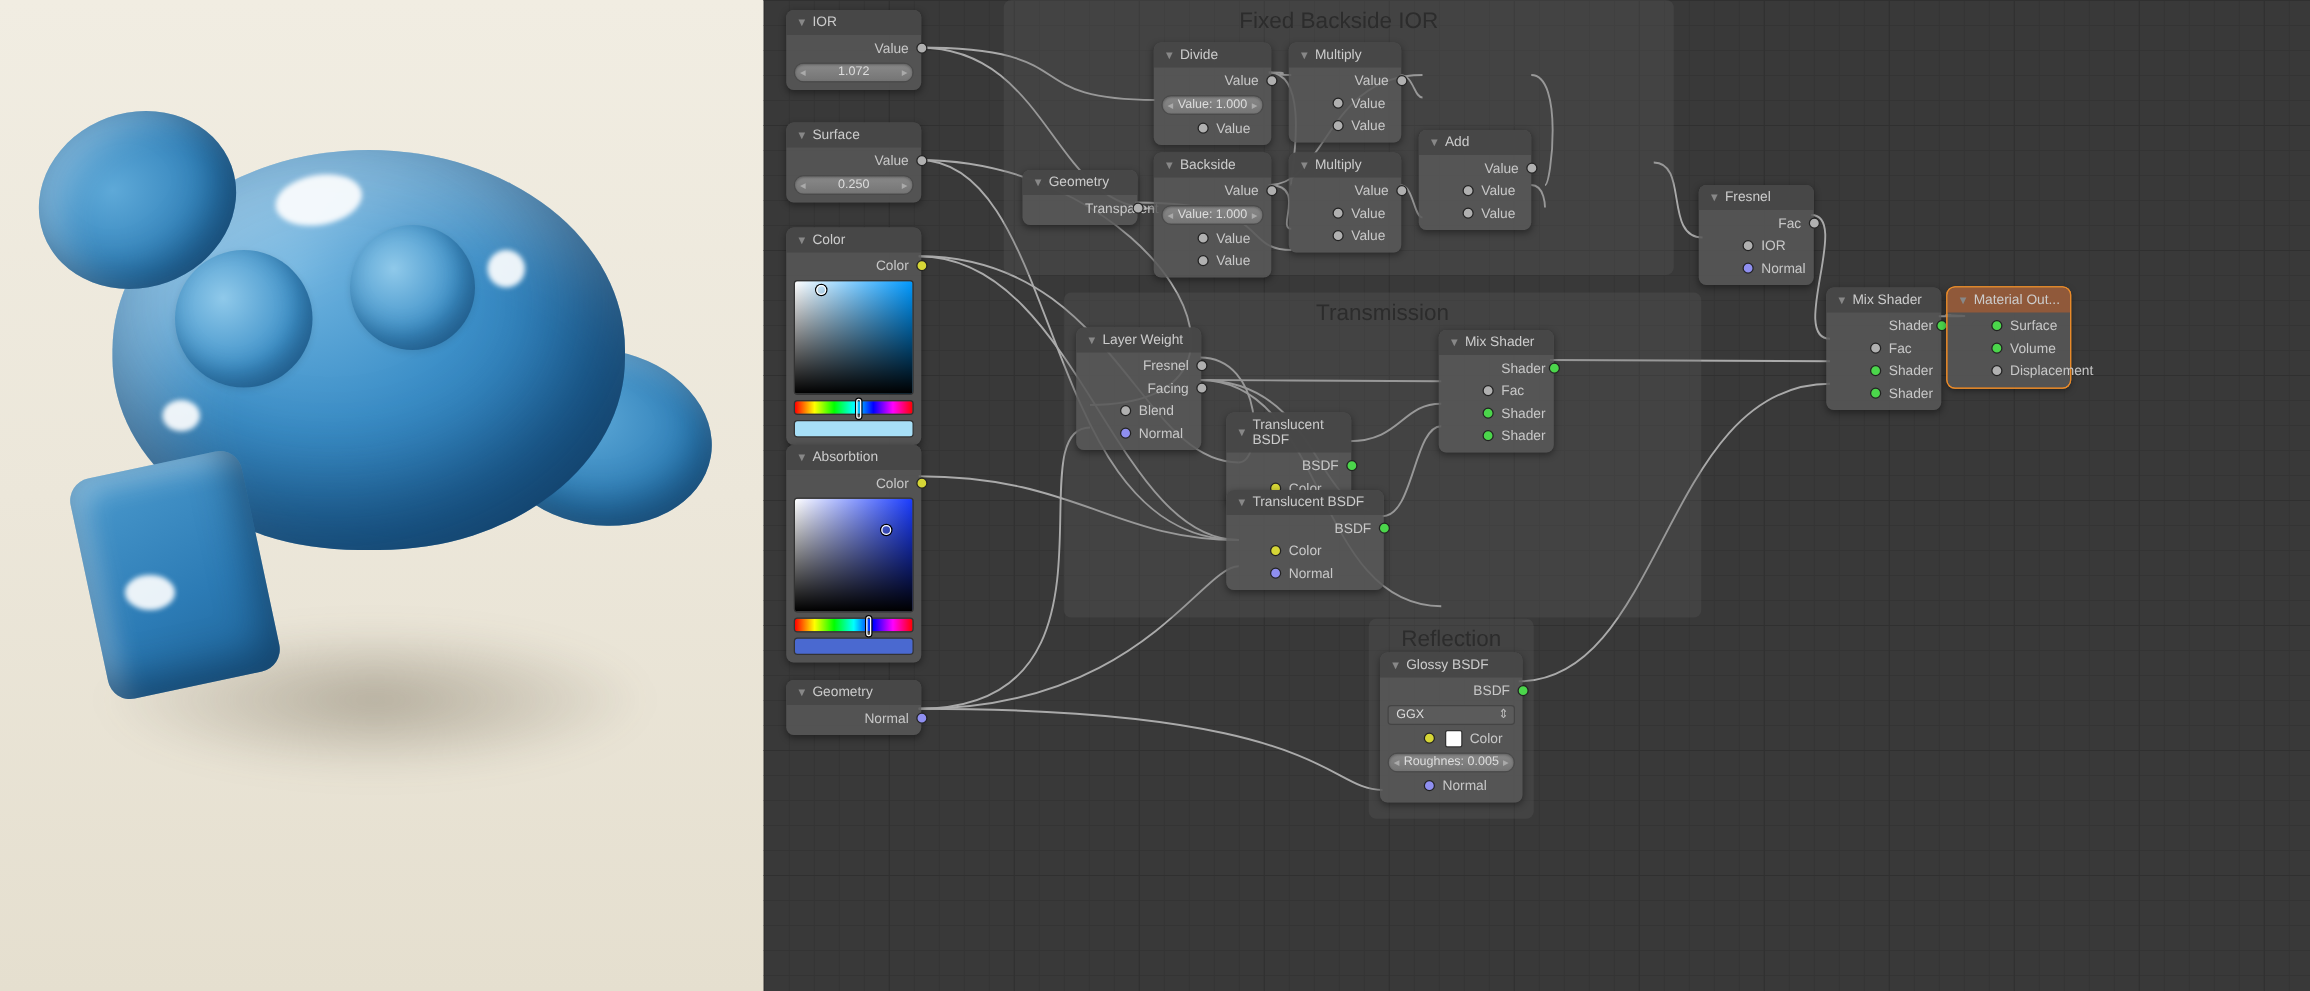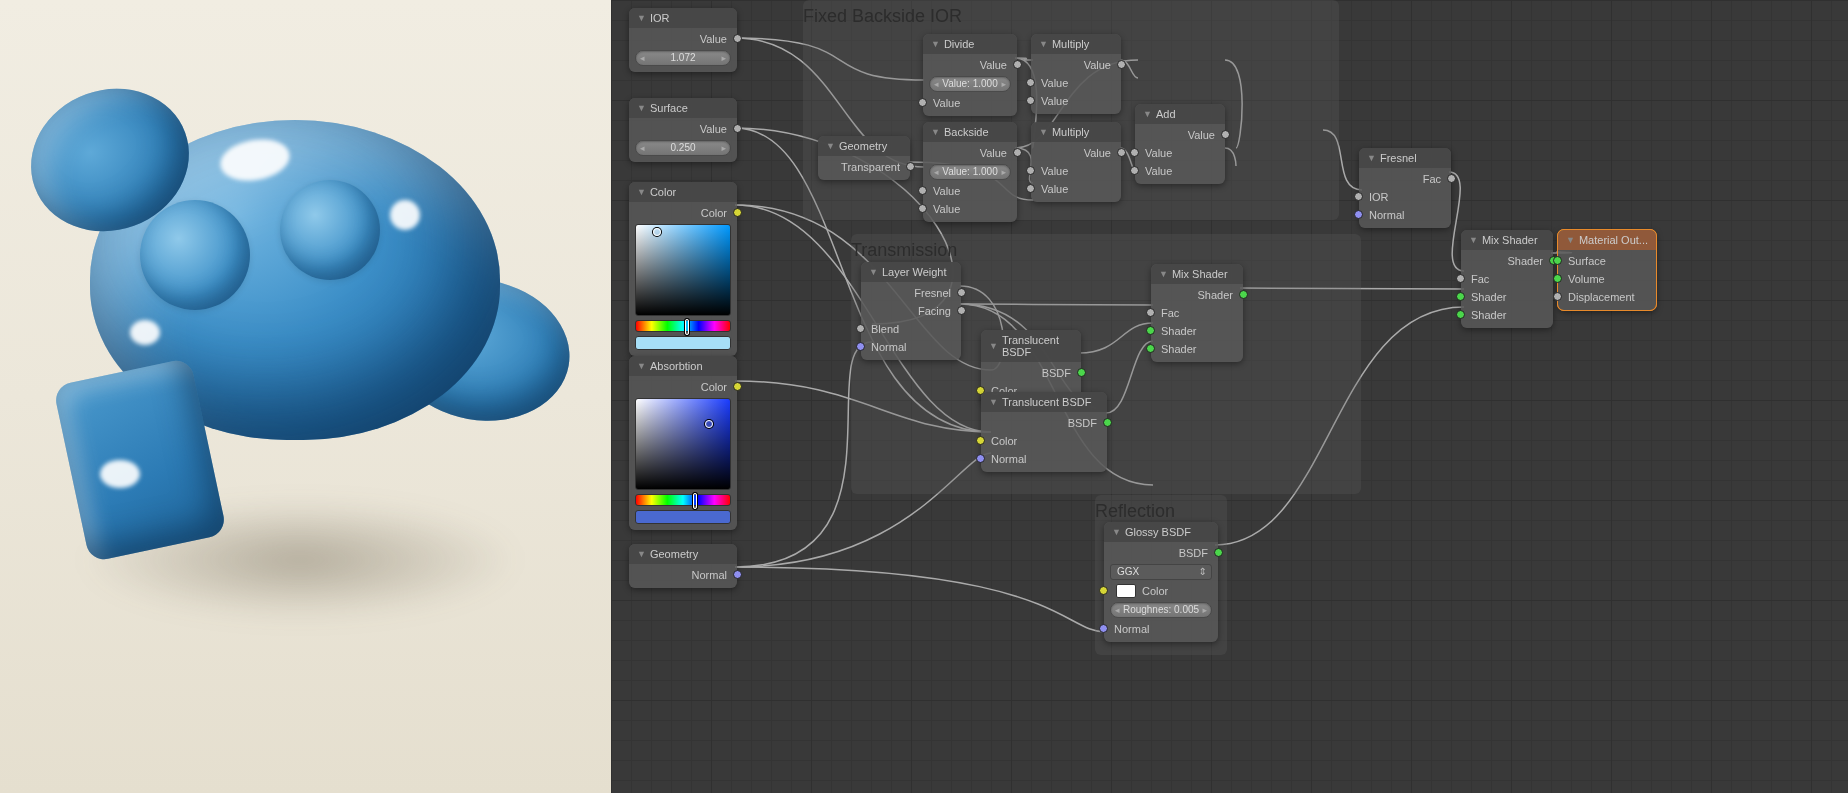"Fixed Backside IOR" .frame-title { text-align: none -> center }
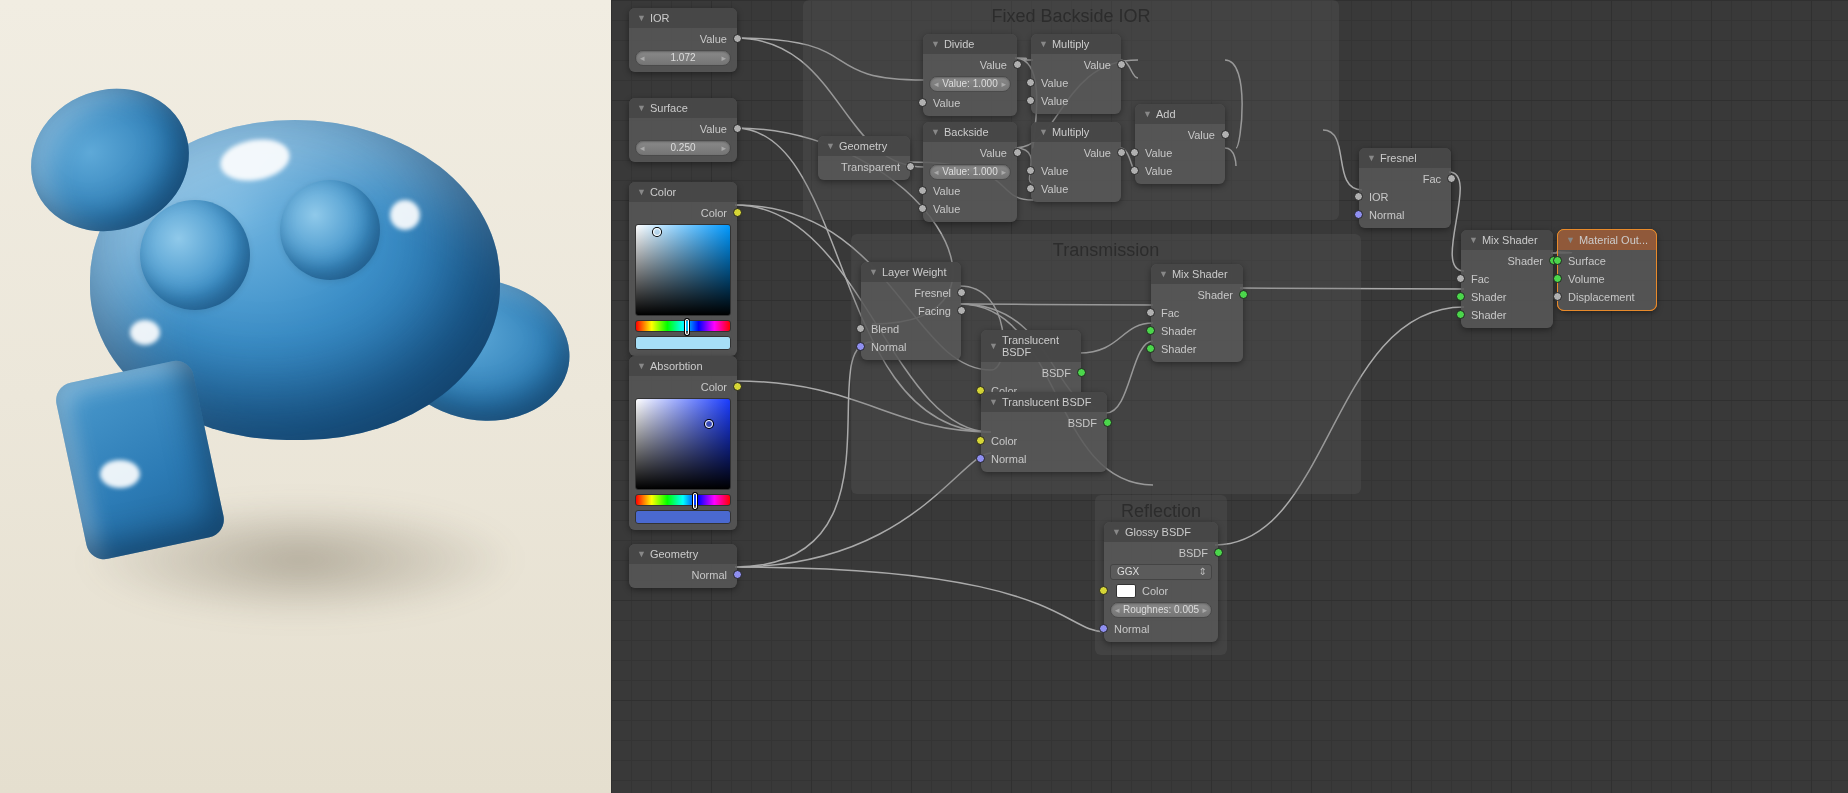"Value" .row { margin-left: none -> 40px }
